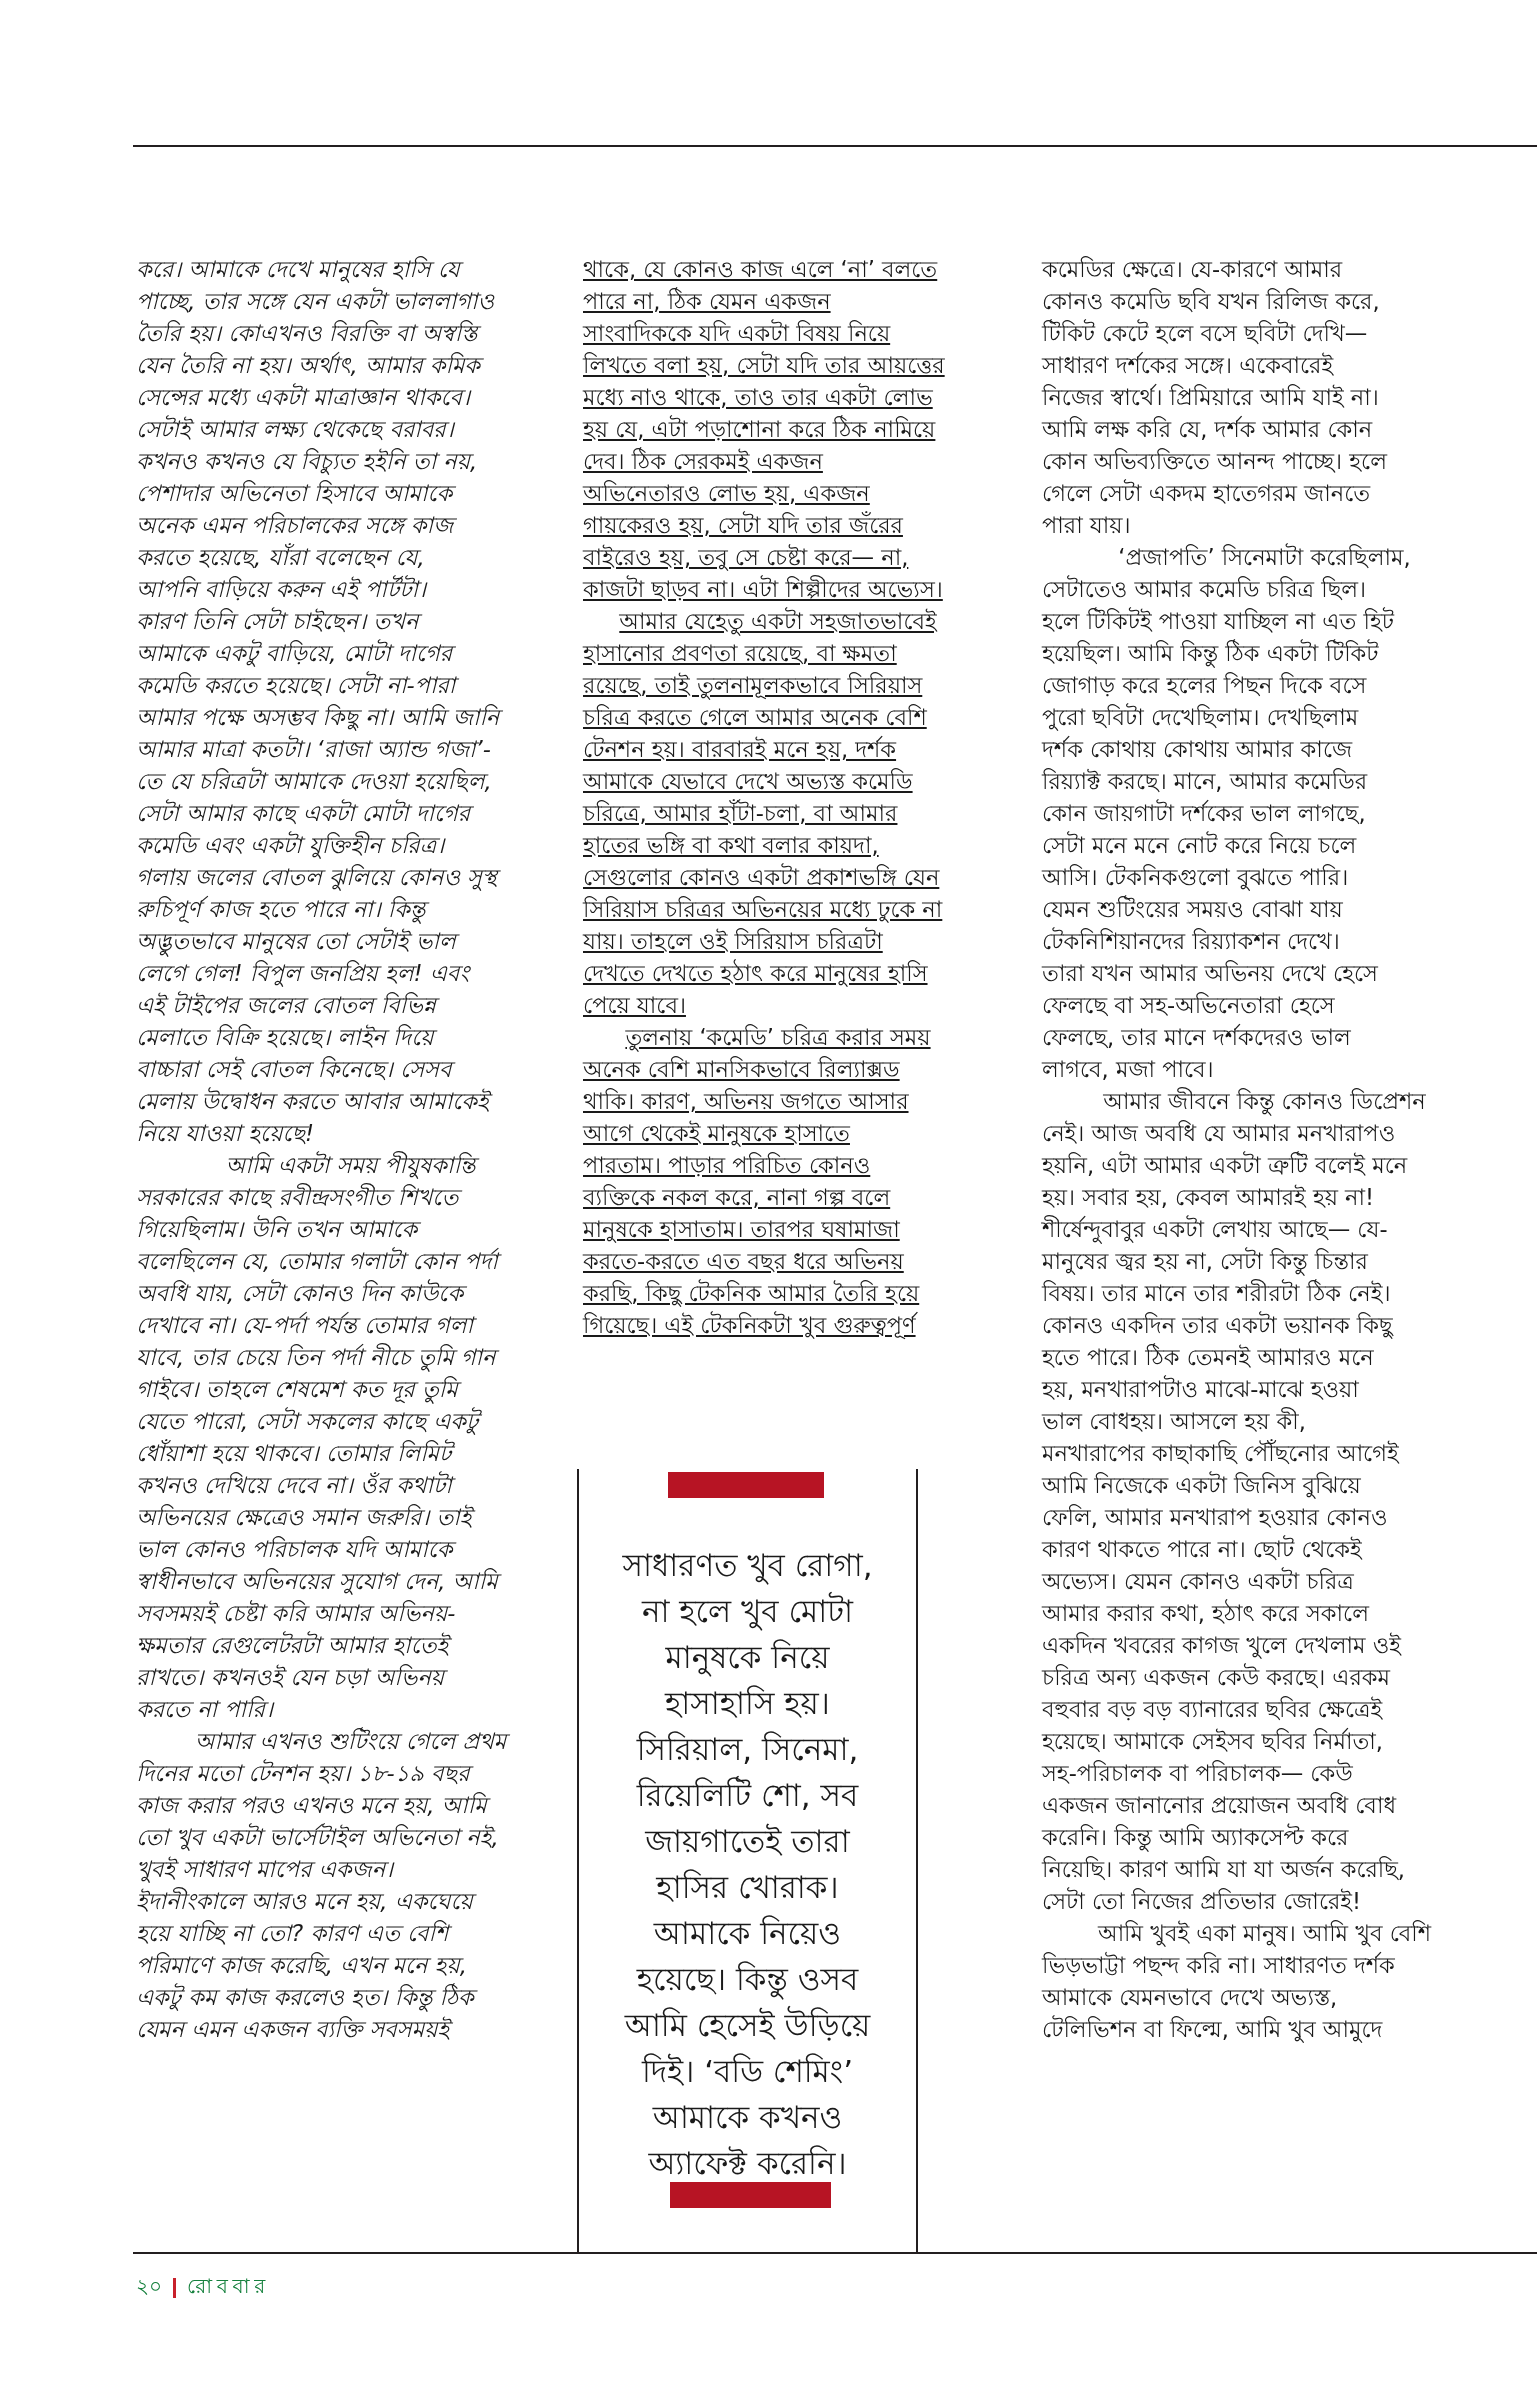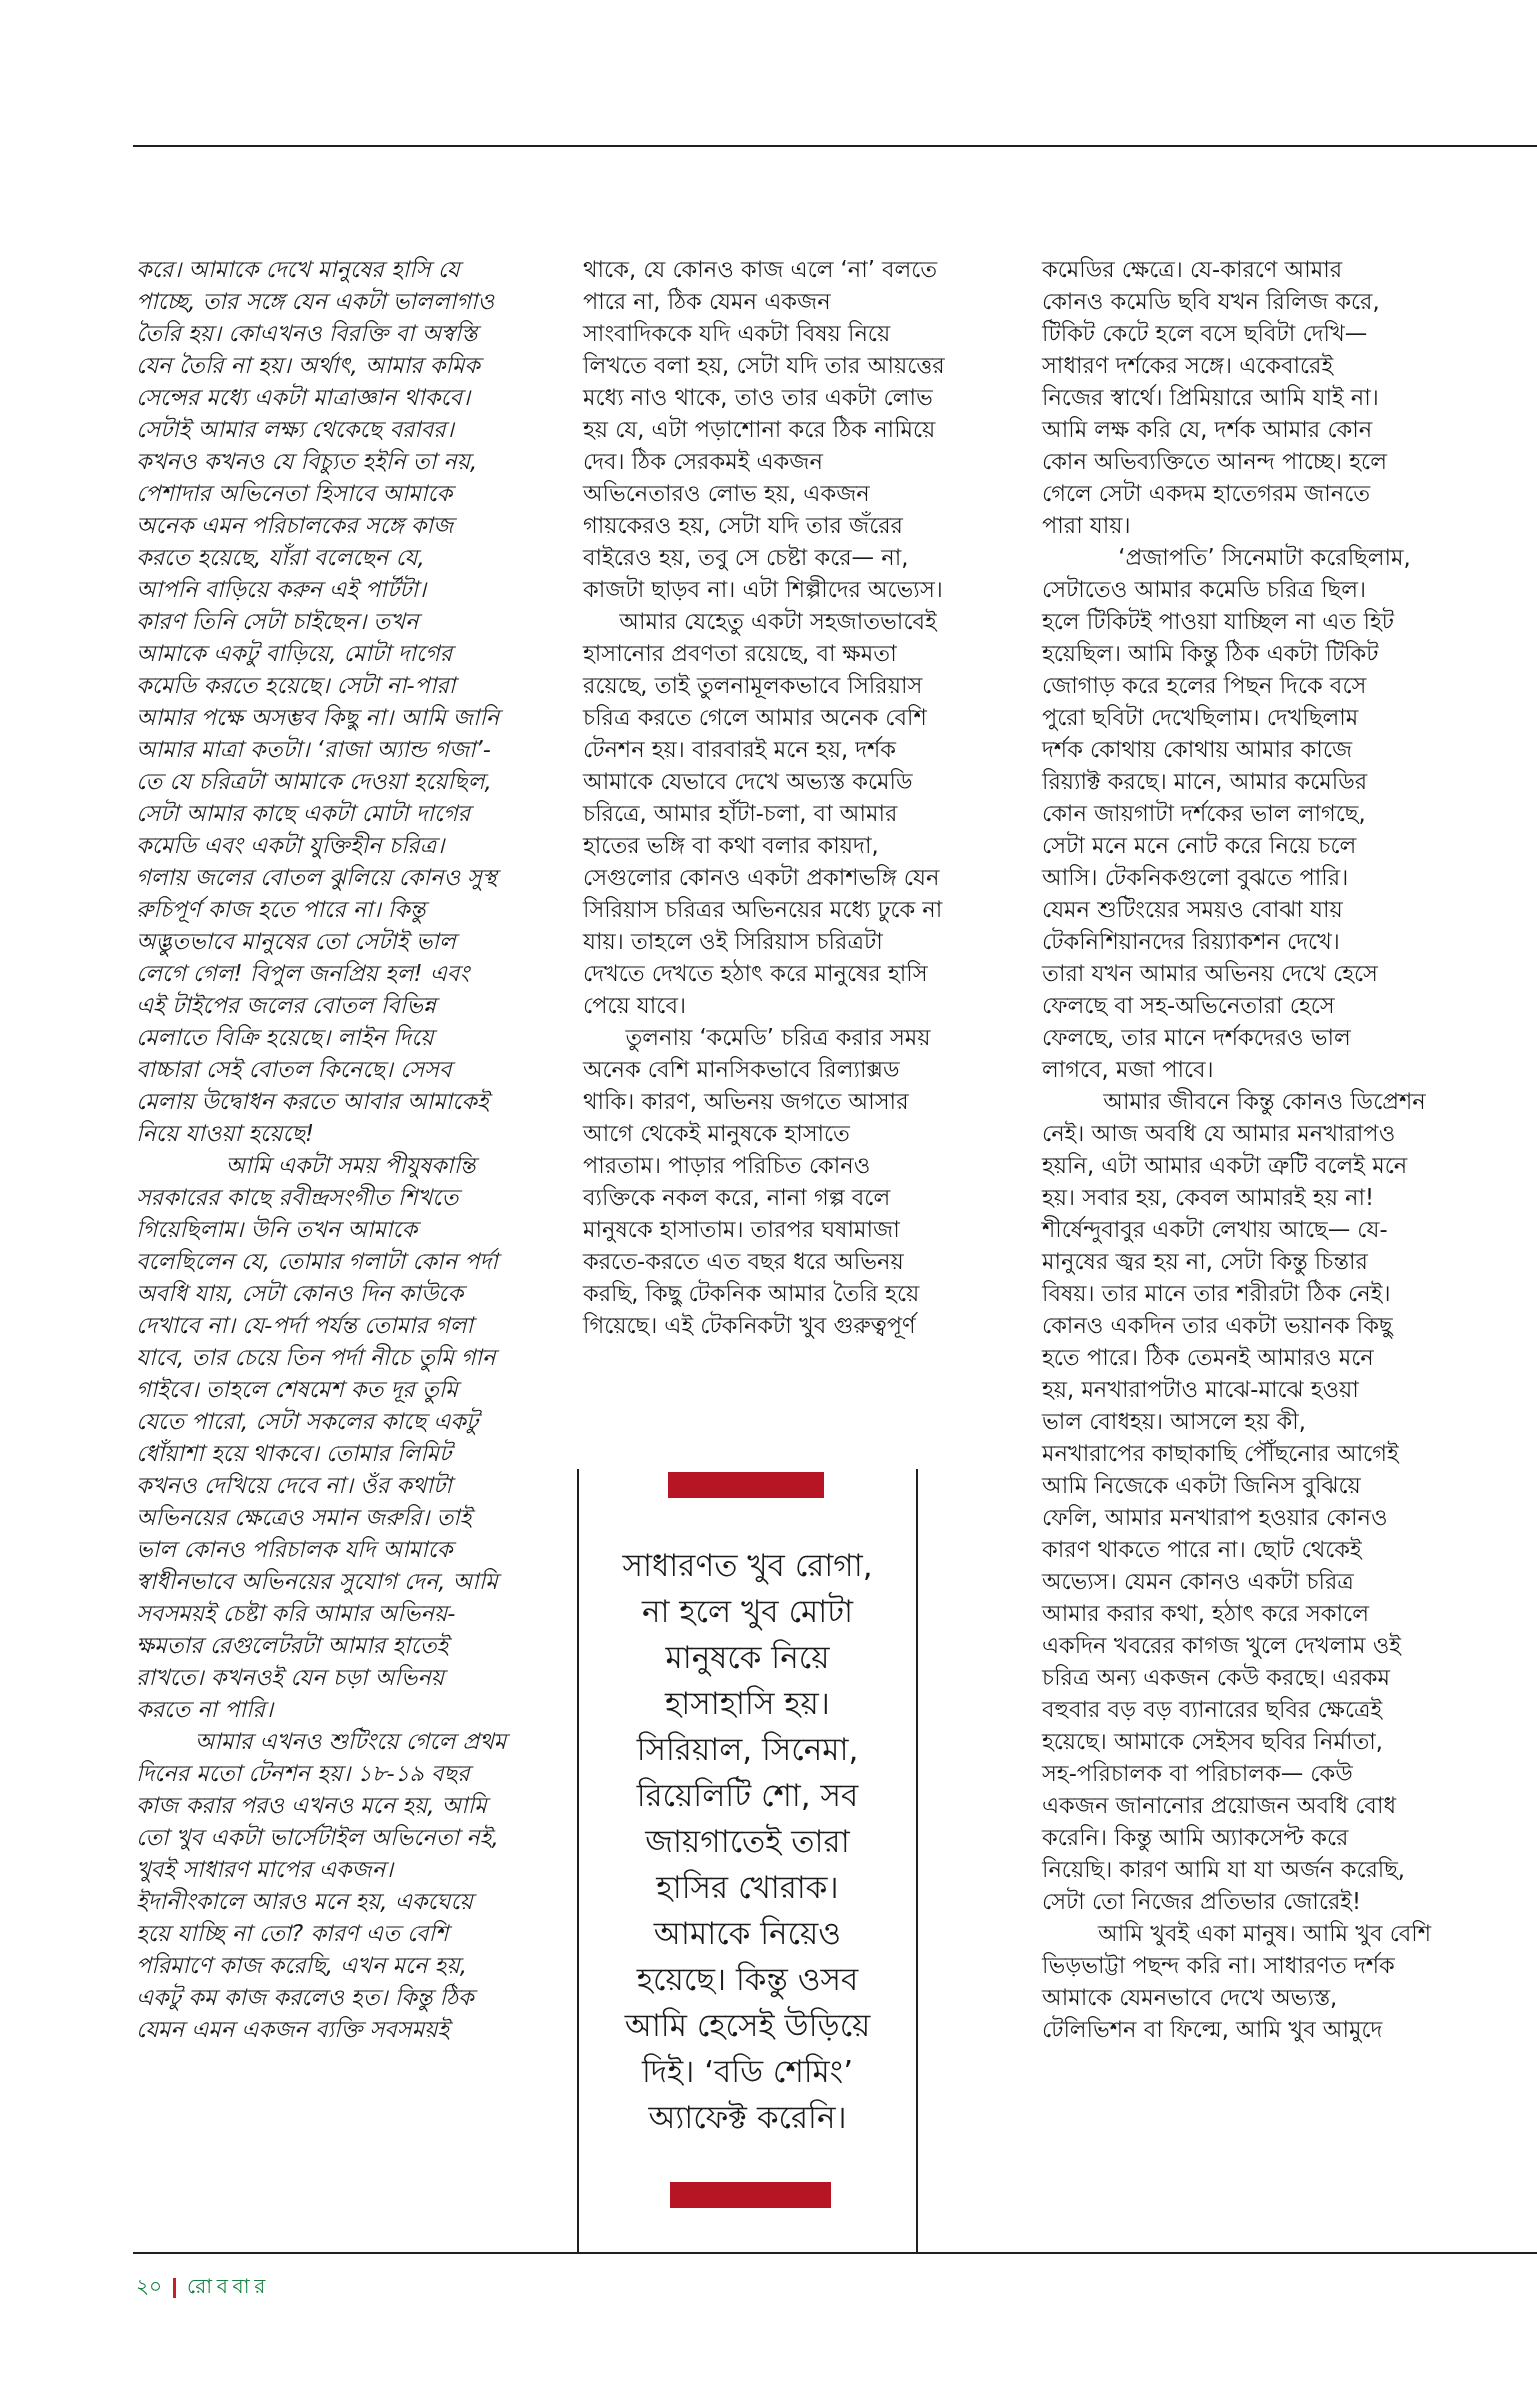"থাকে, যে কোনও কাজ এলে" #col2 { text-decoration: none -> underline }
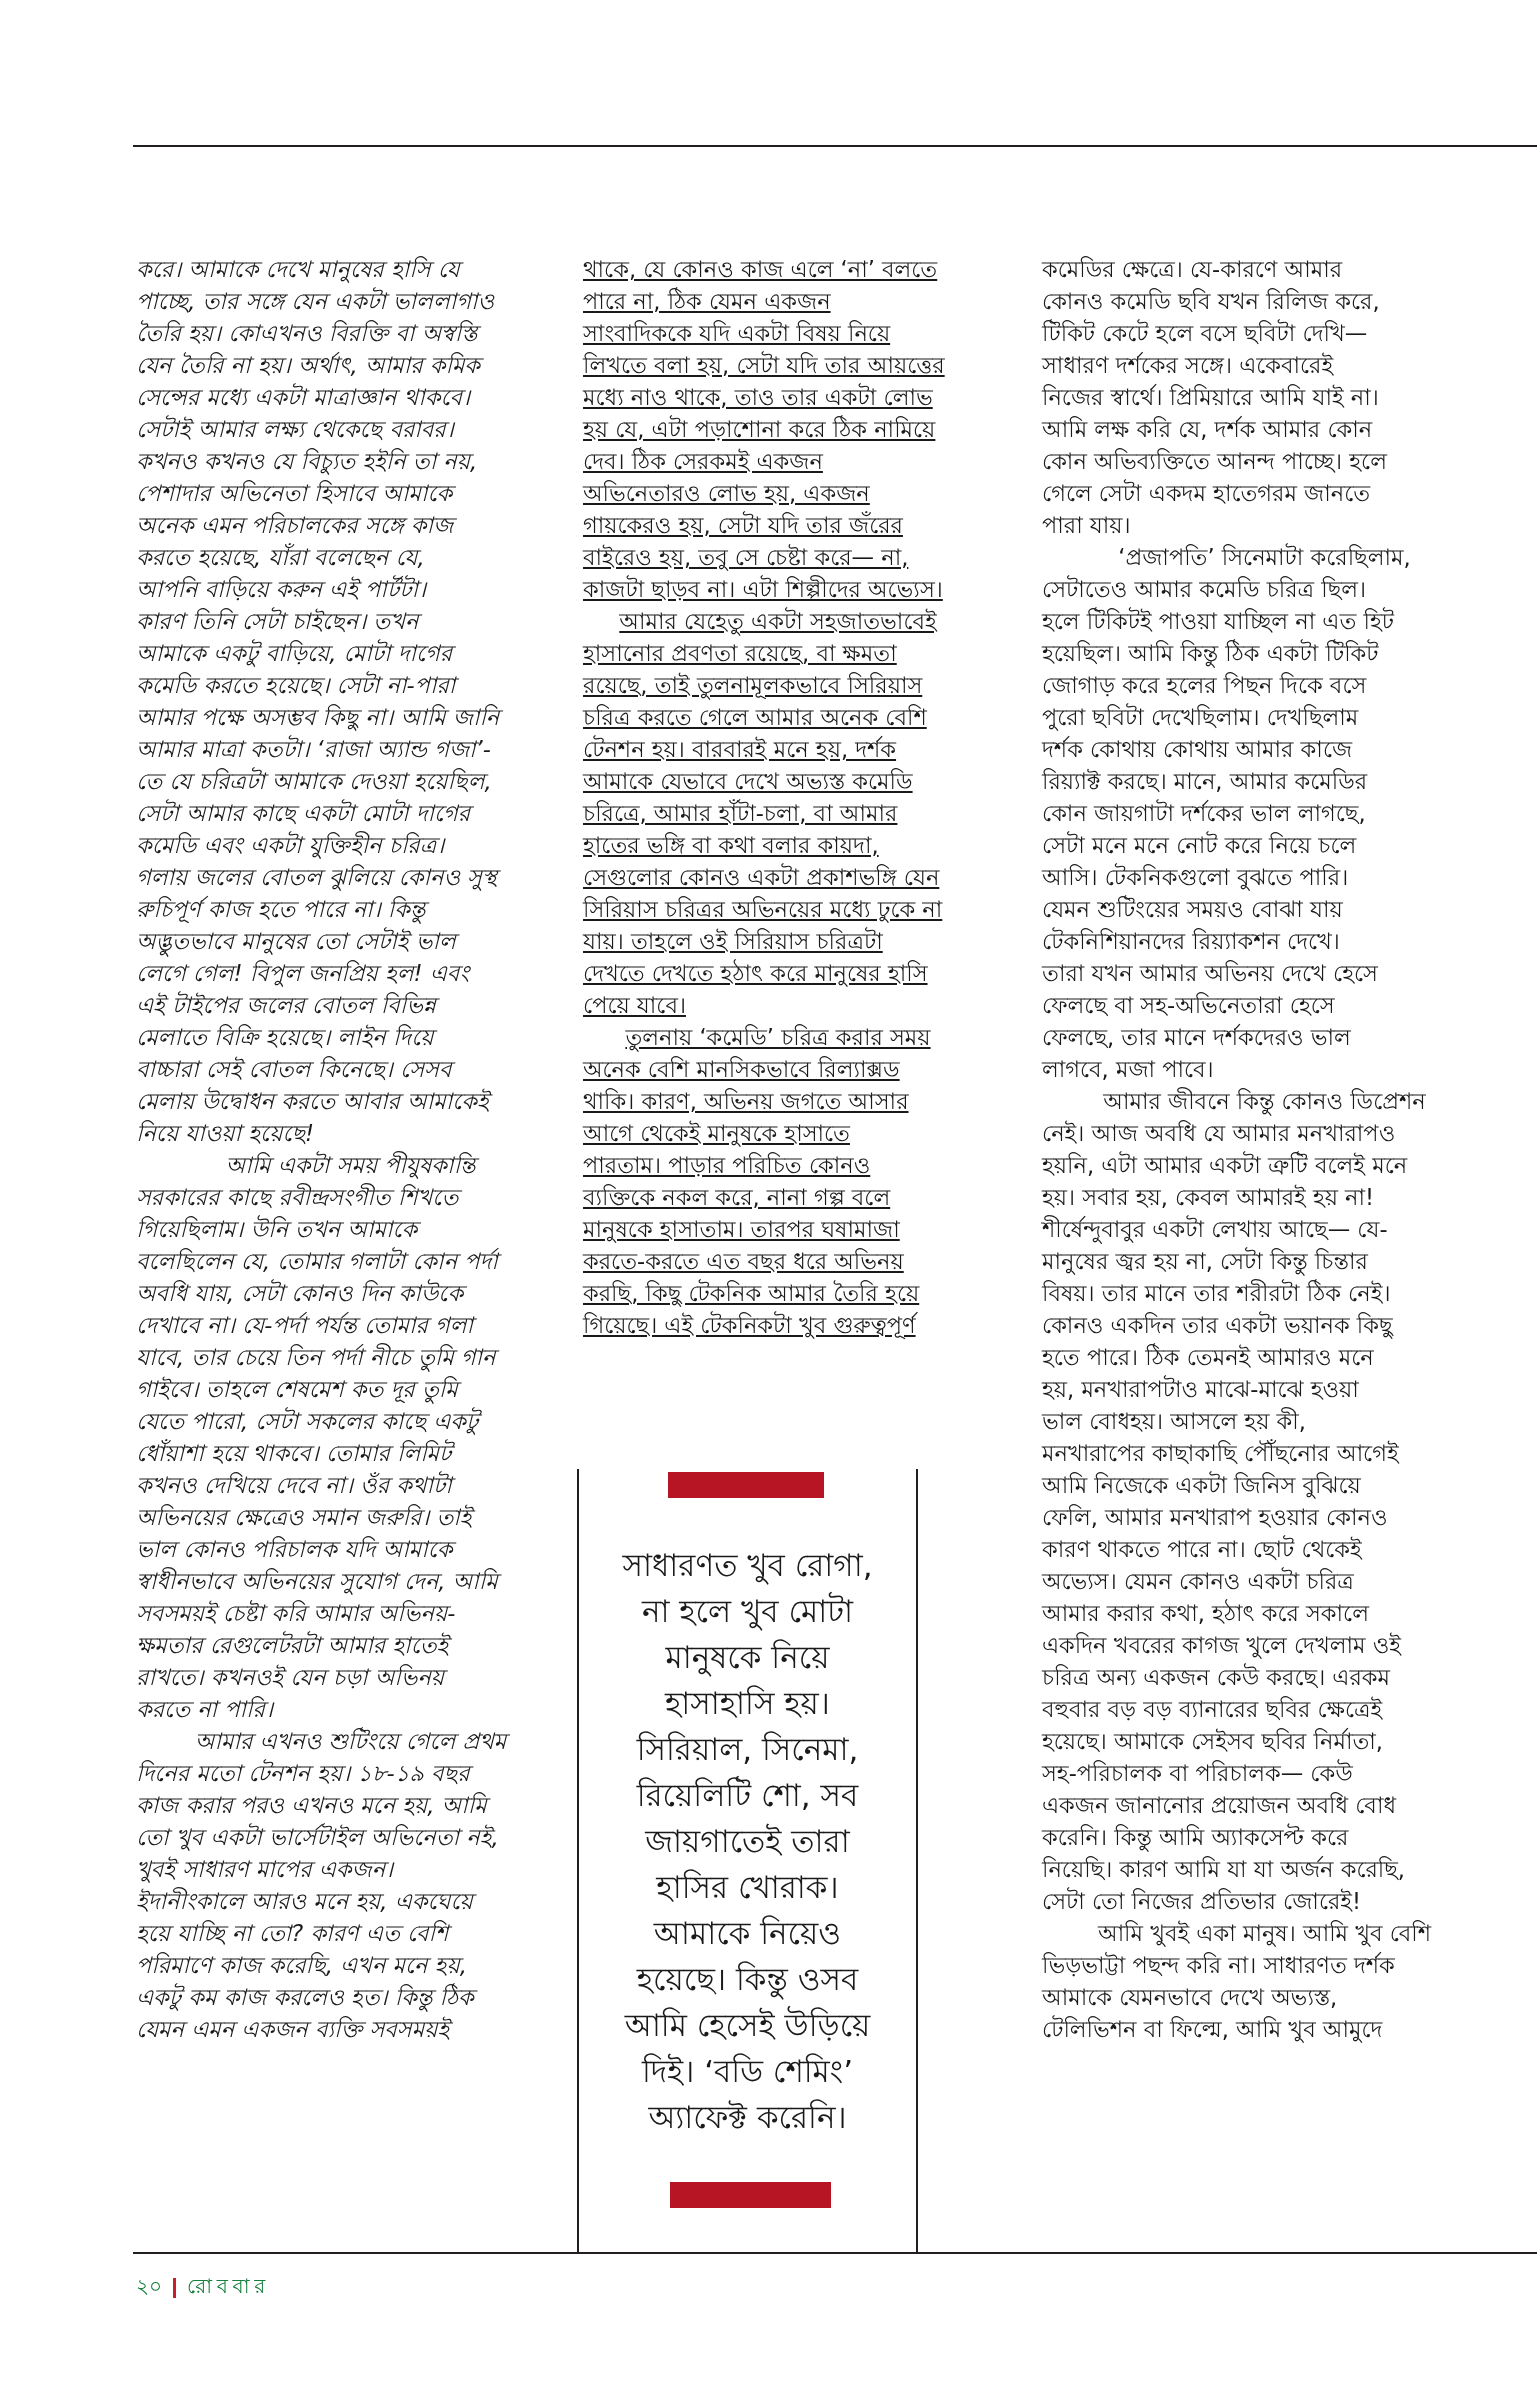"আমাকে কখনও" span.pq-line { html: none -> <span>আমাকে কখনও</span> }
